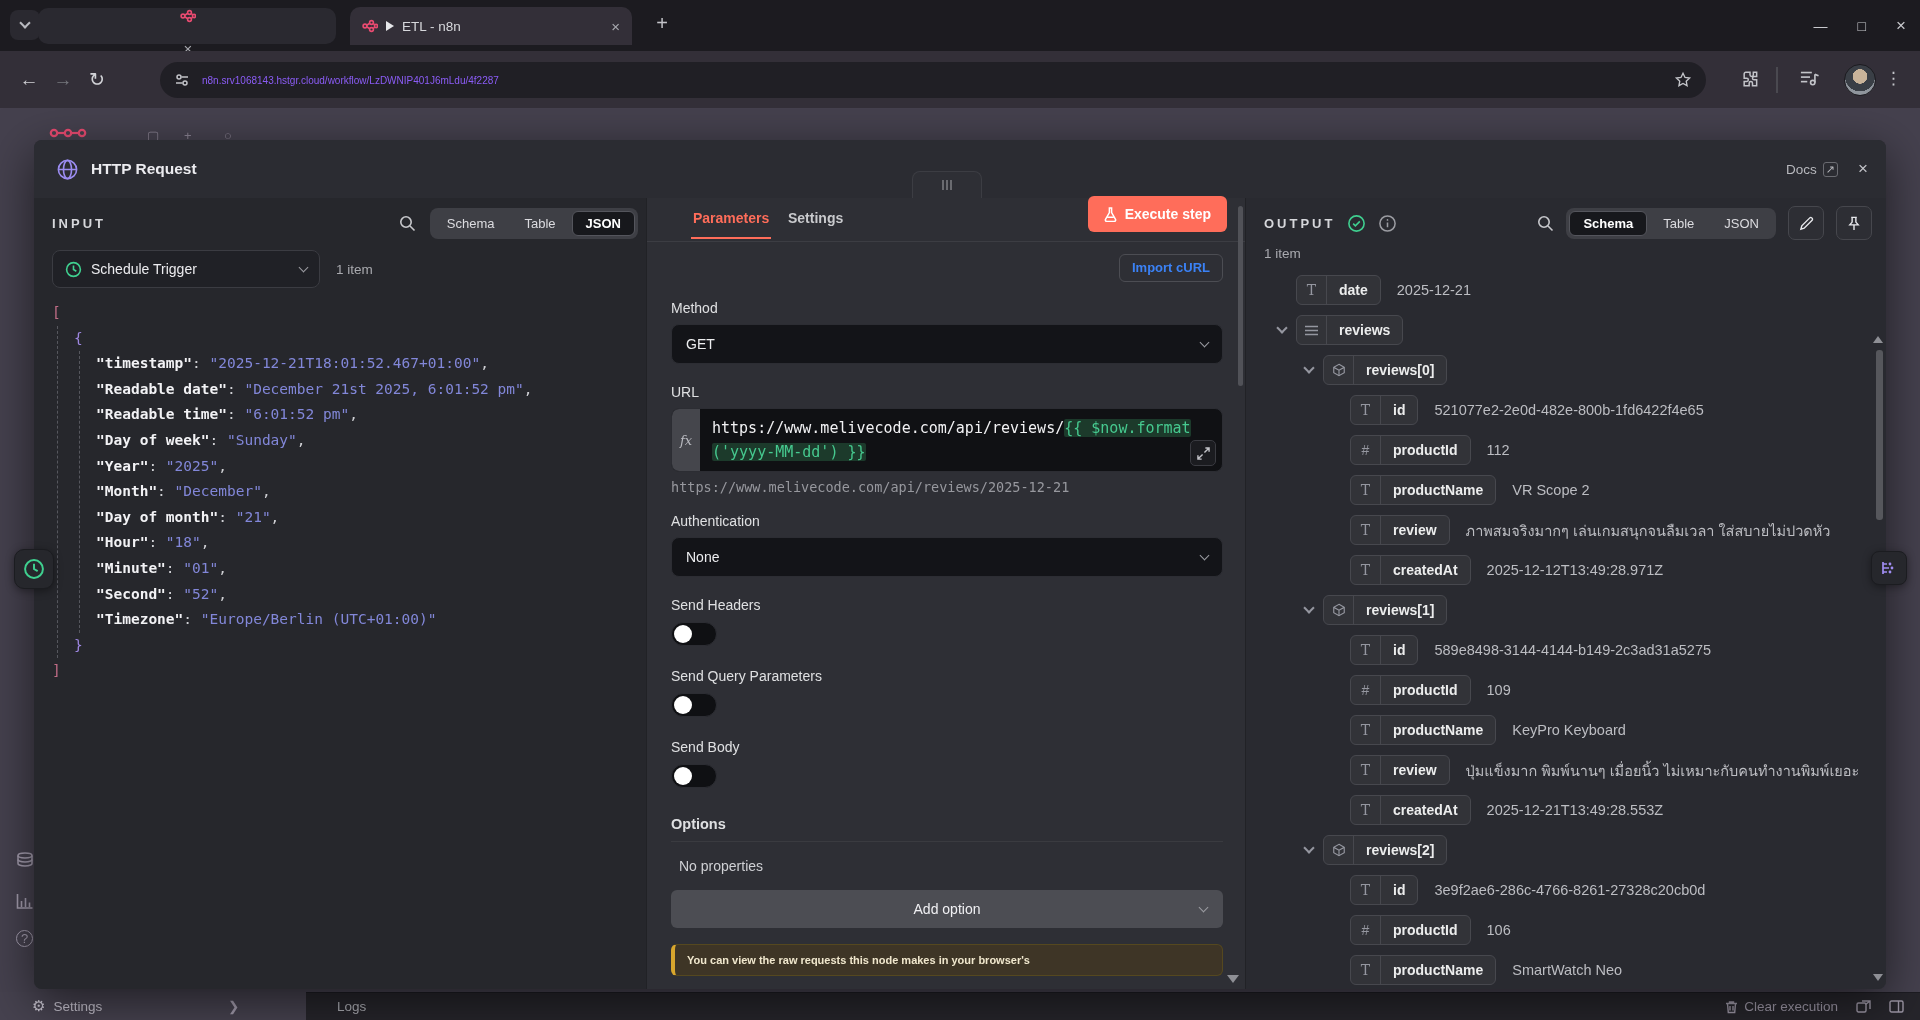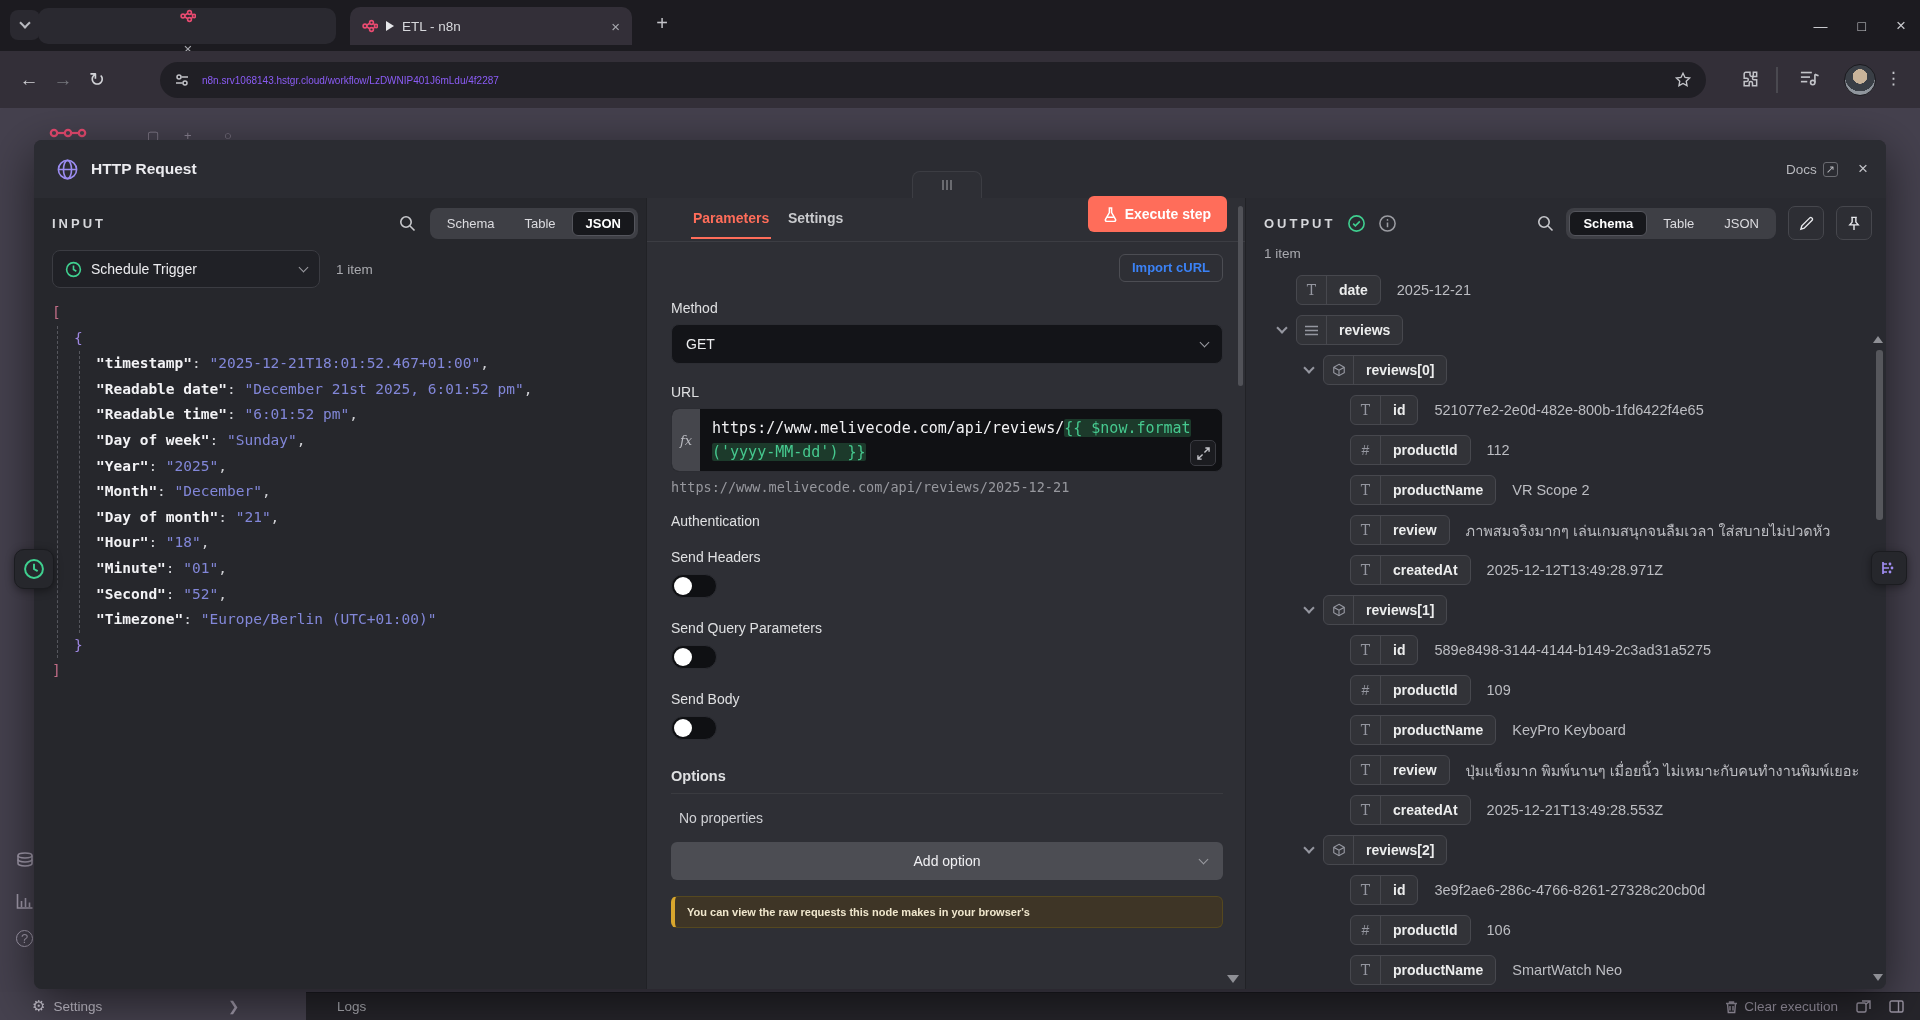"None" div.f-select { html: none -> <div> <span>None</span> <span></span> </div> }
